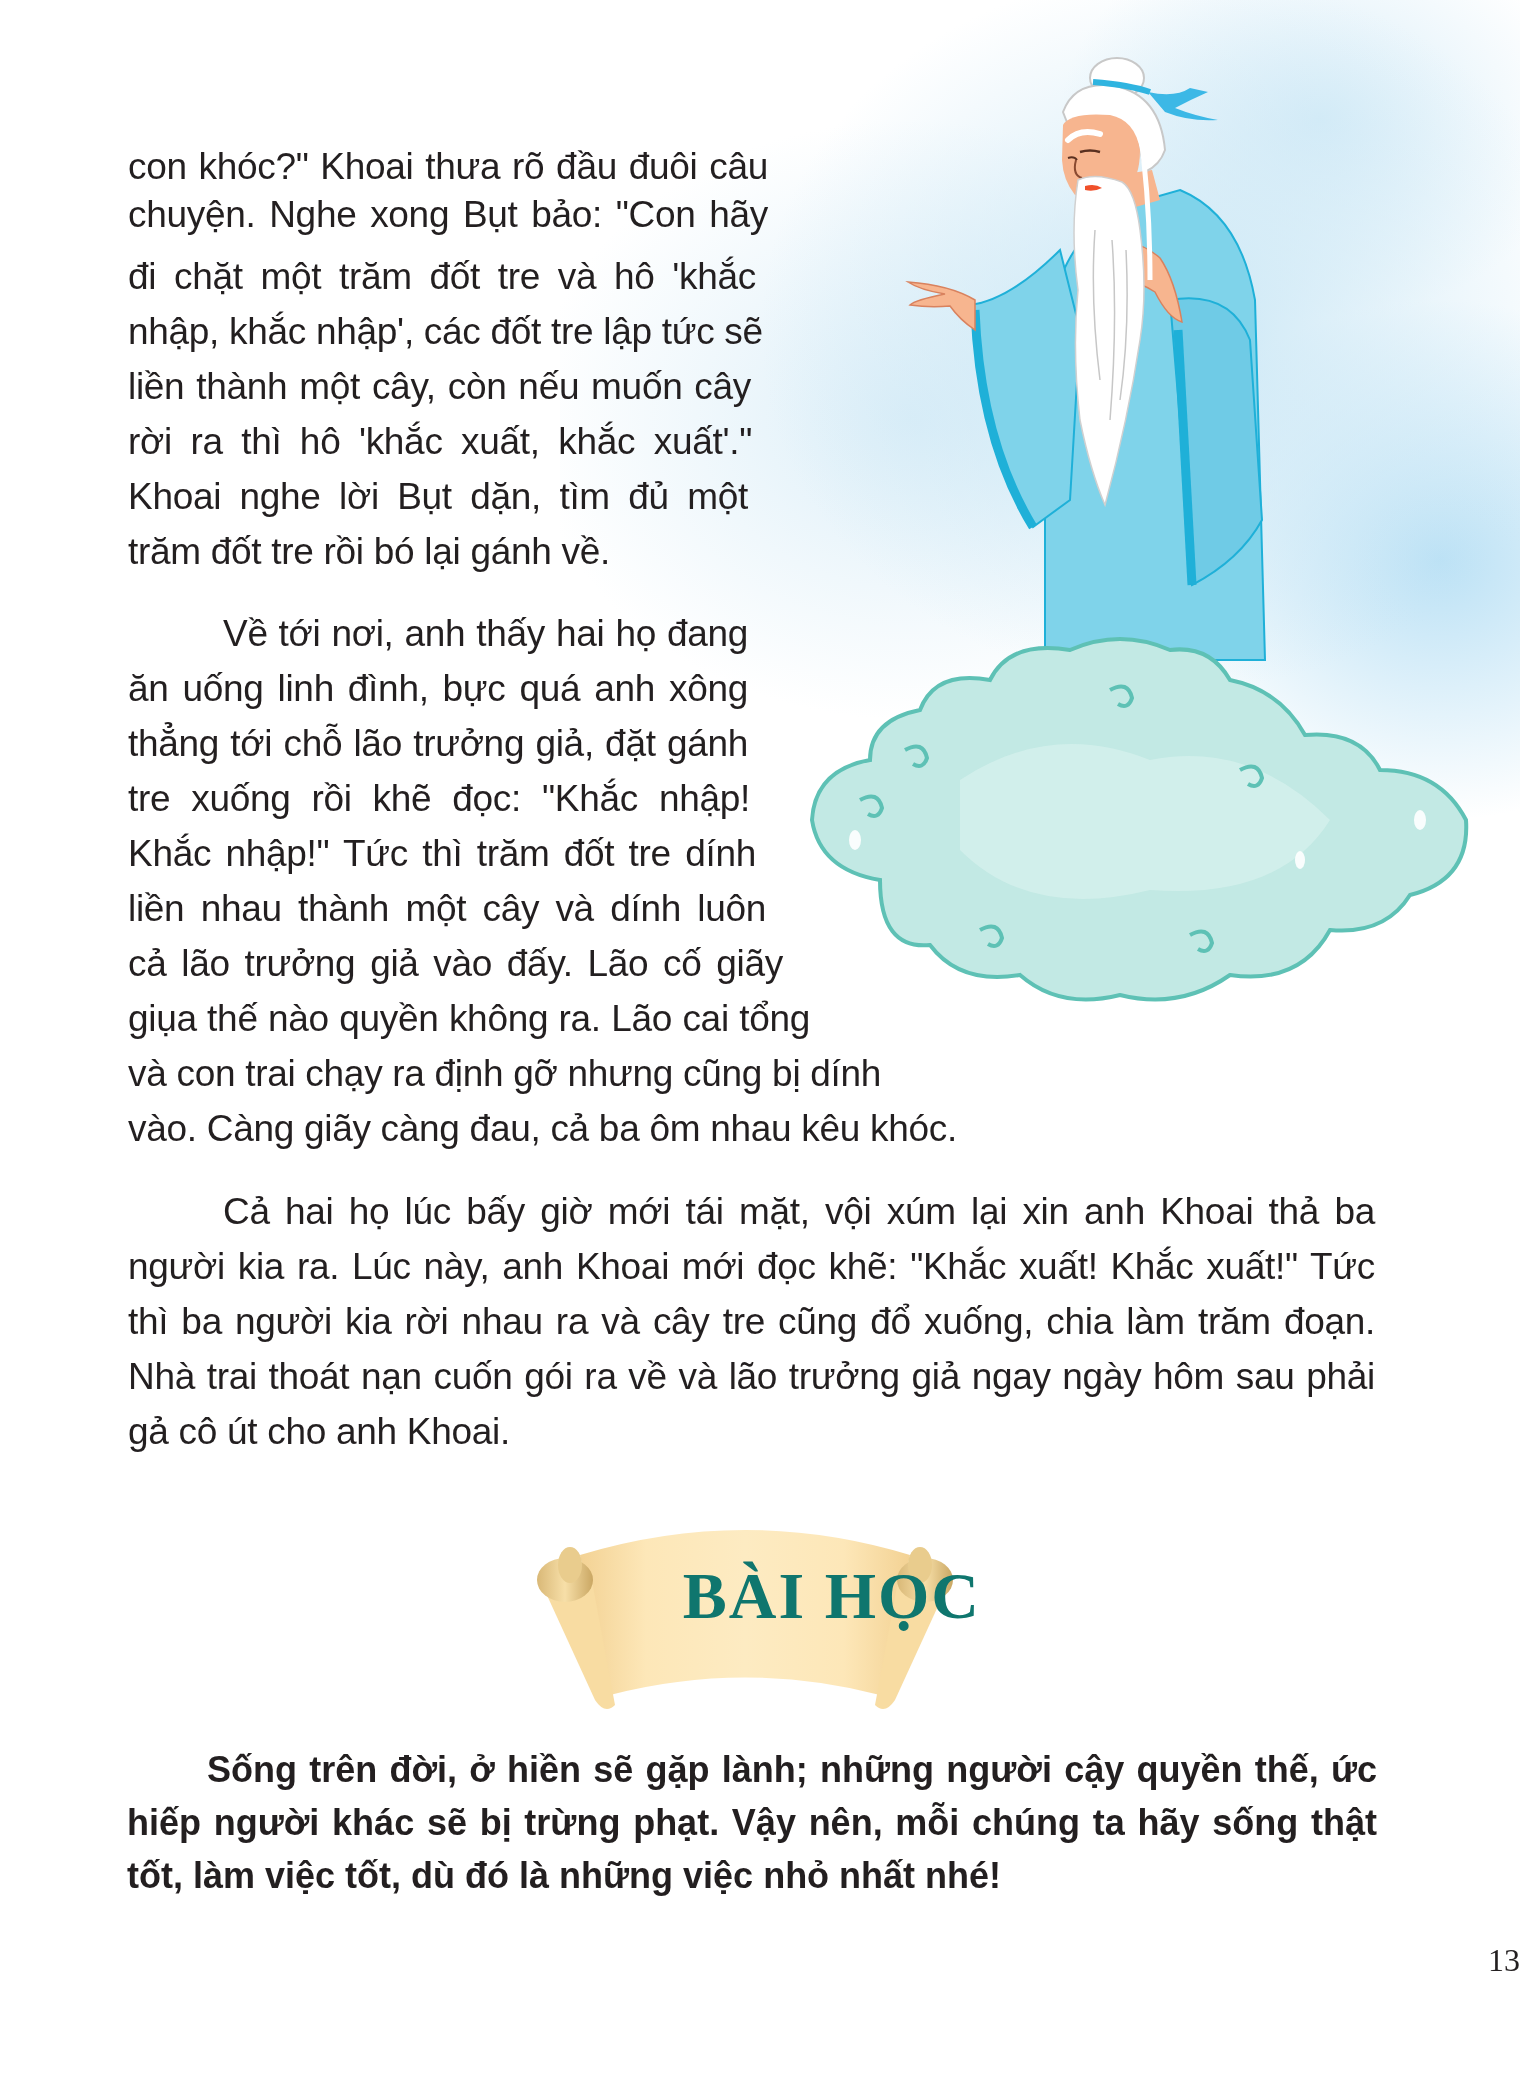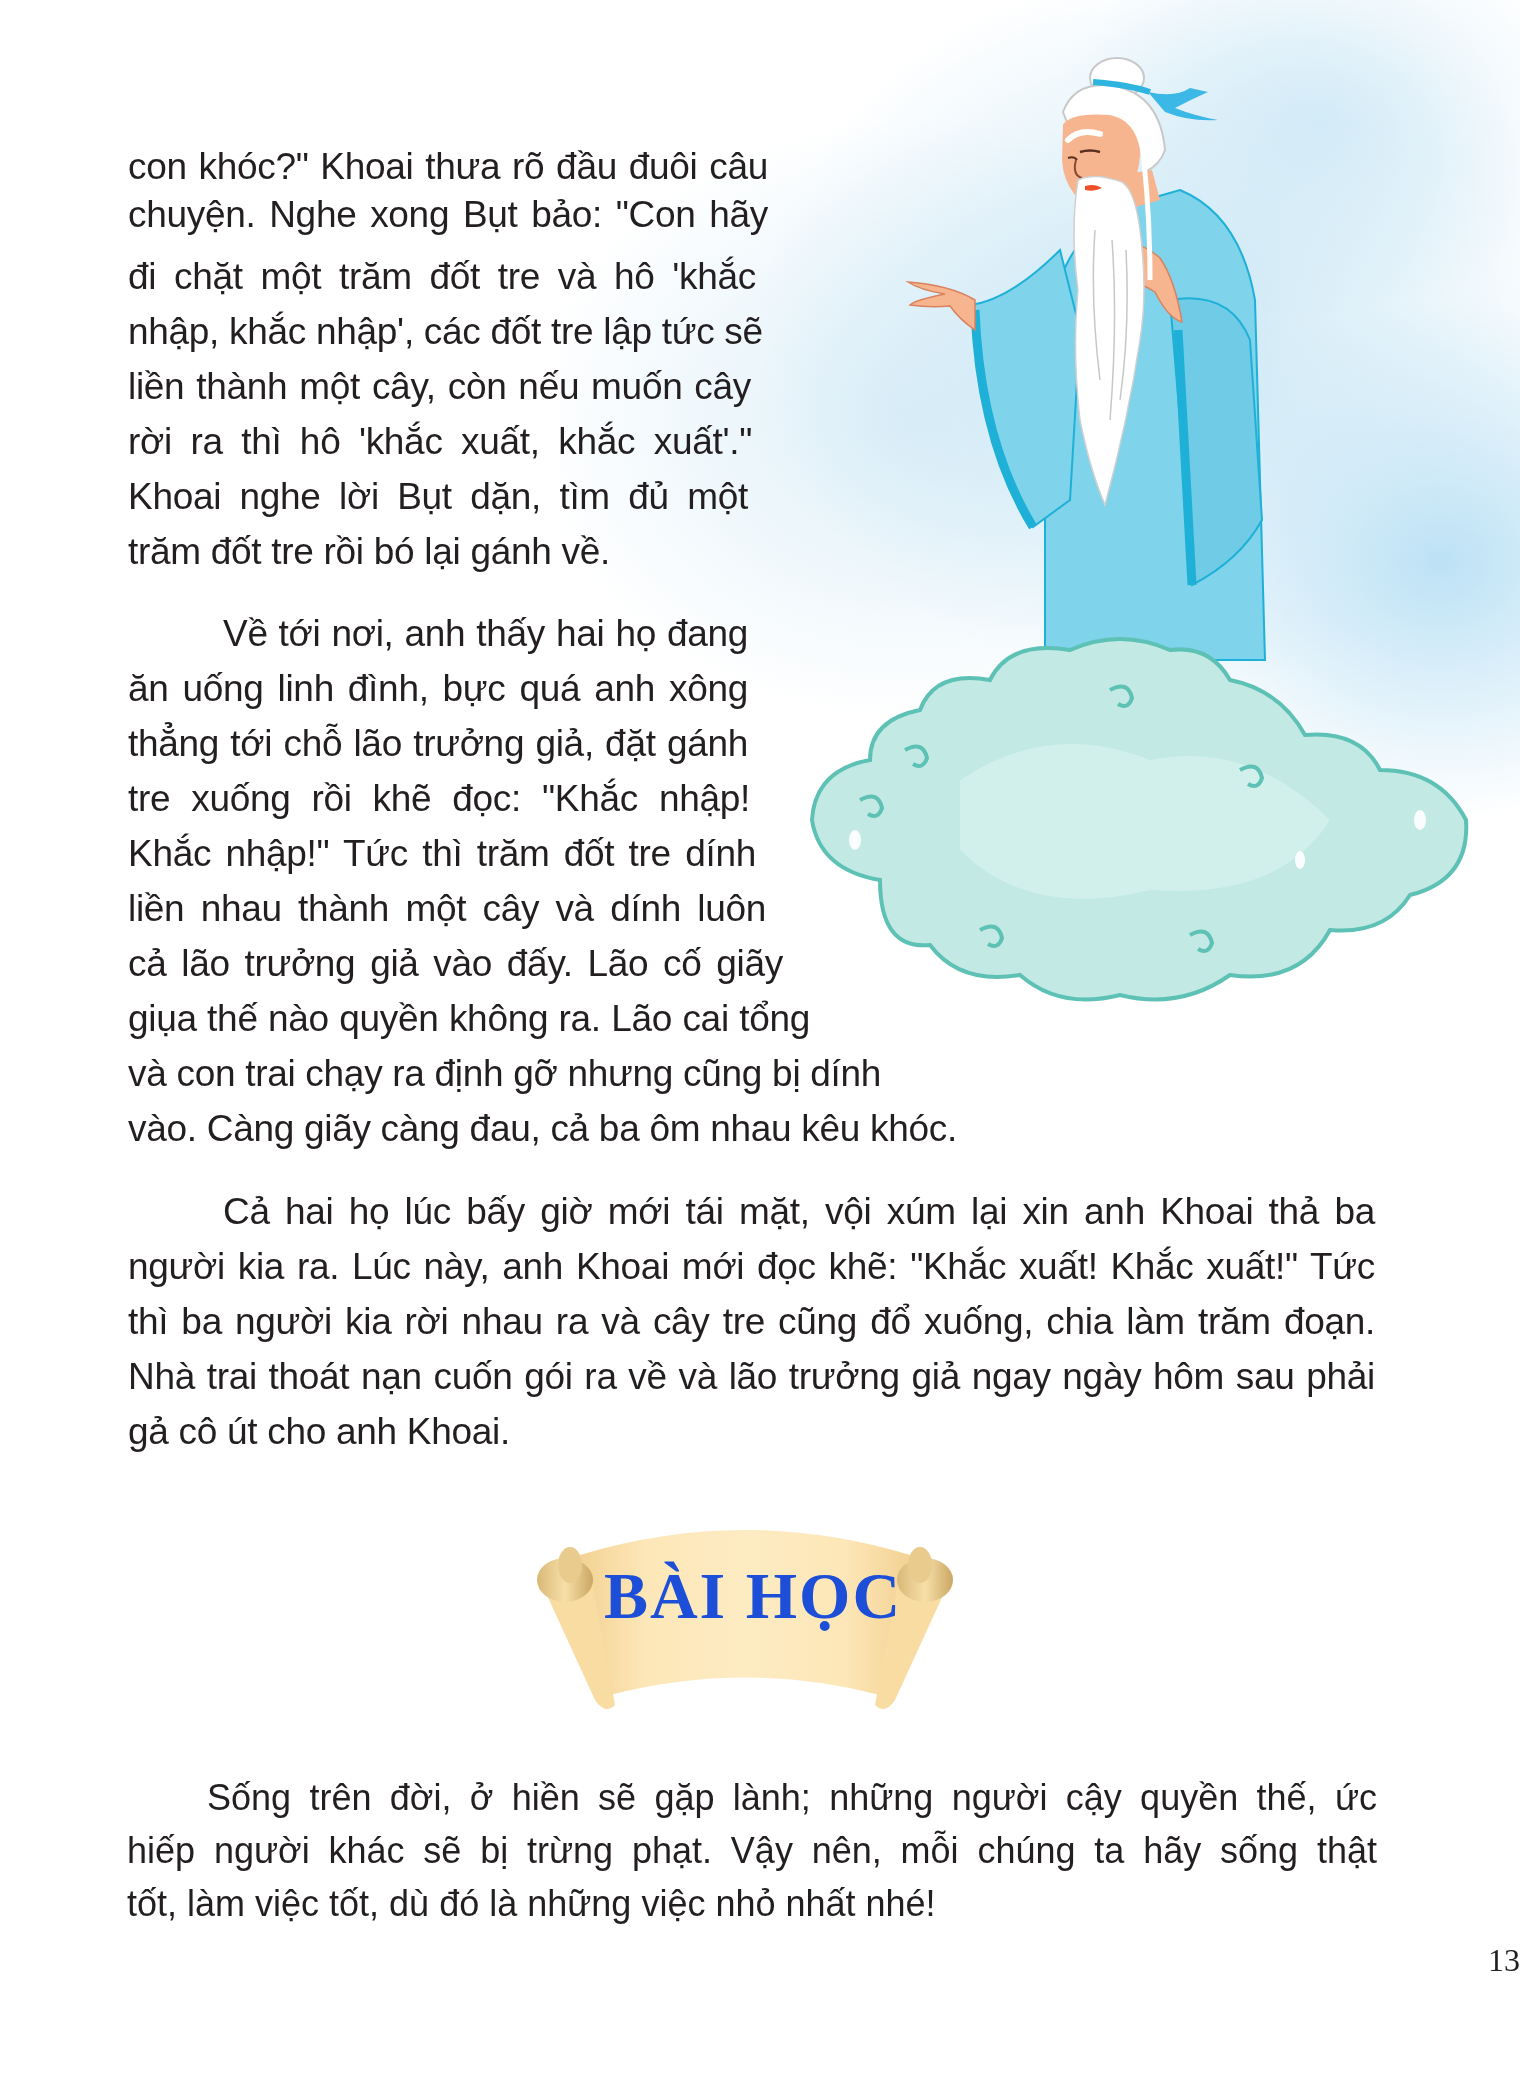"BÀI HỌC" .banner-title { color: #1d4ed8 -> #0f766e; left: 8px -> 1px; text-align: center -> right }
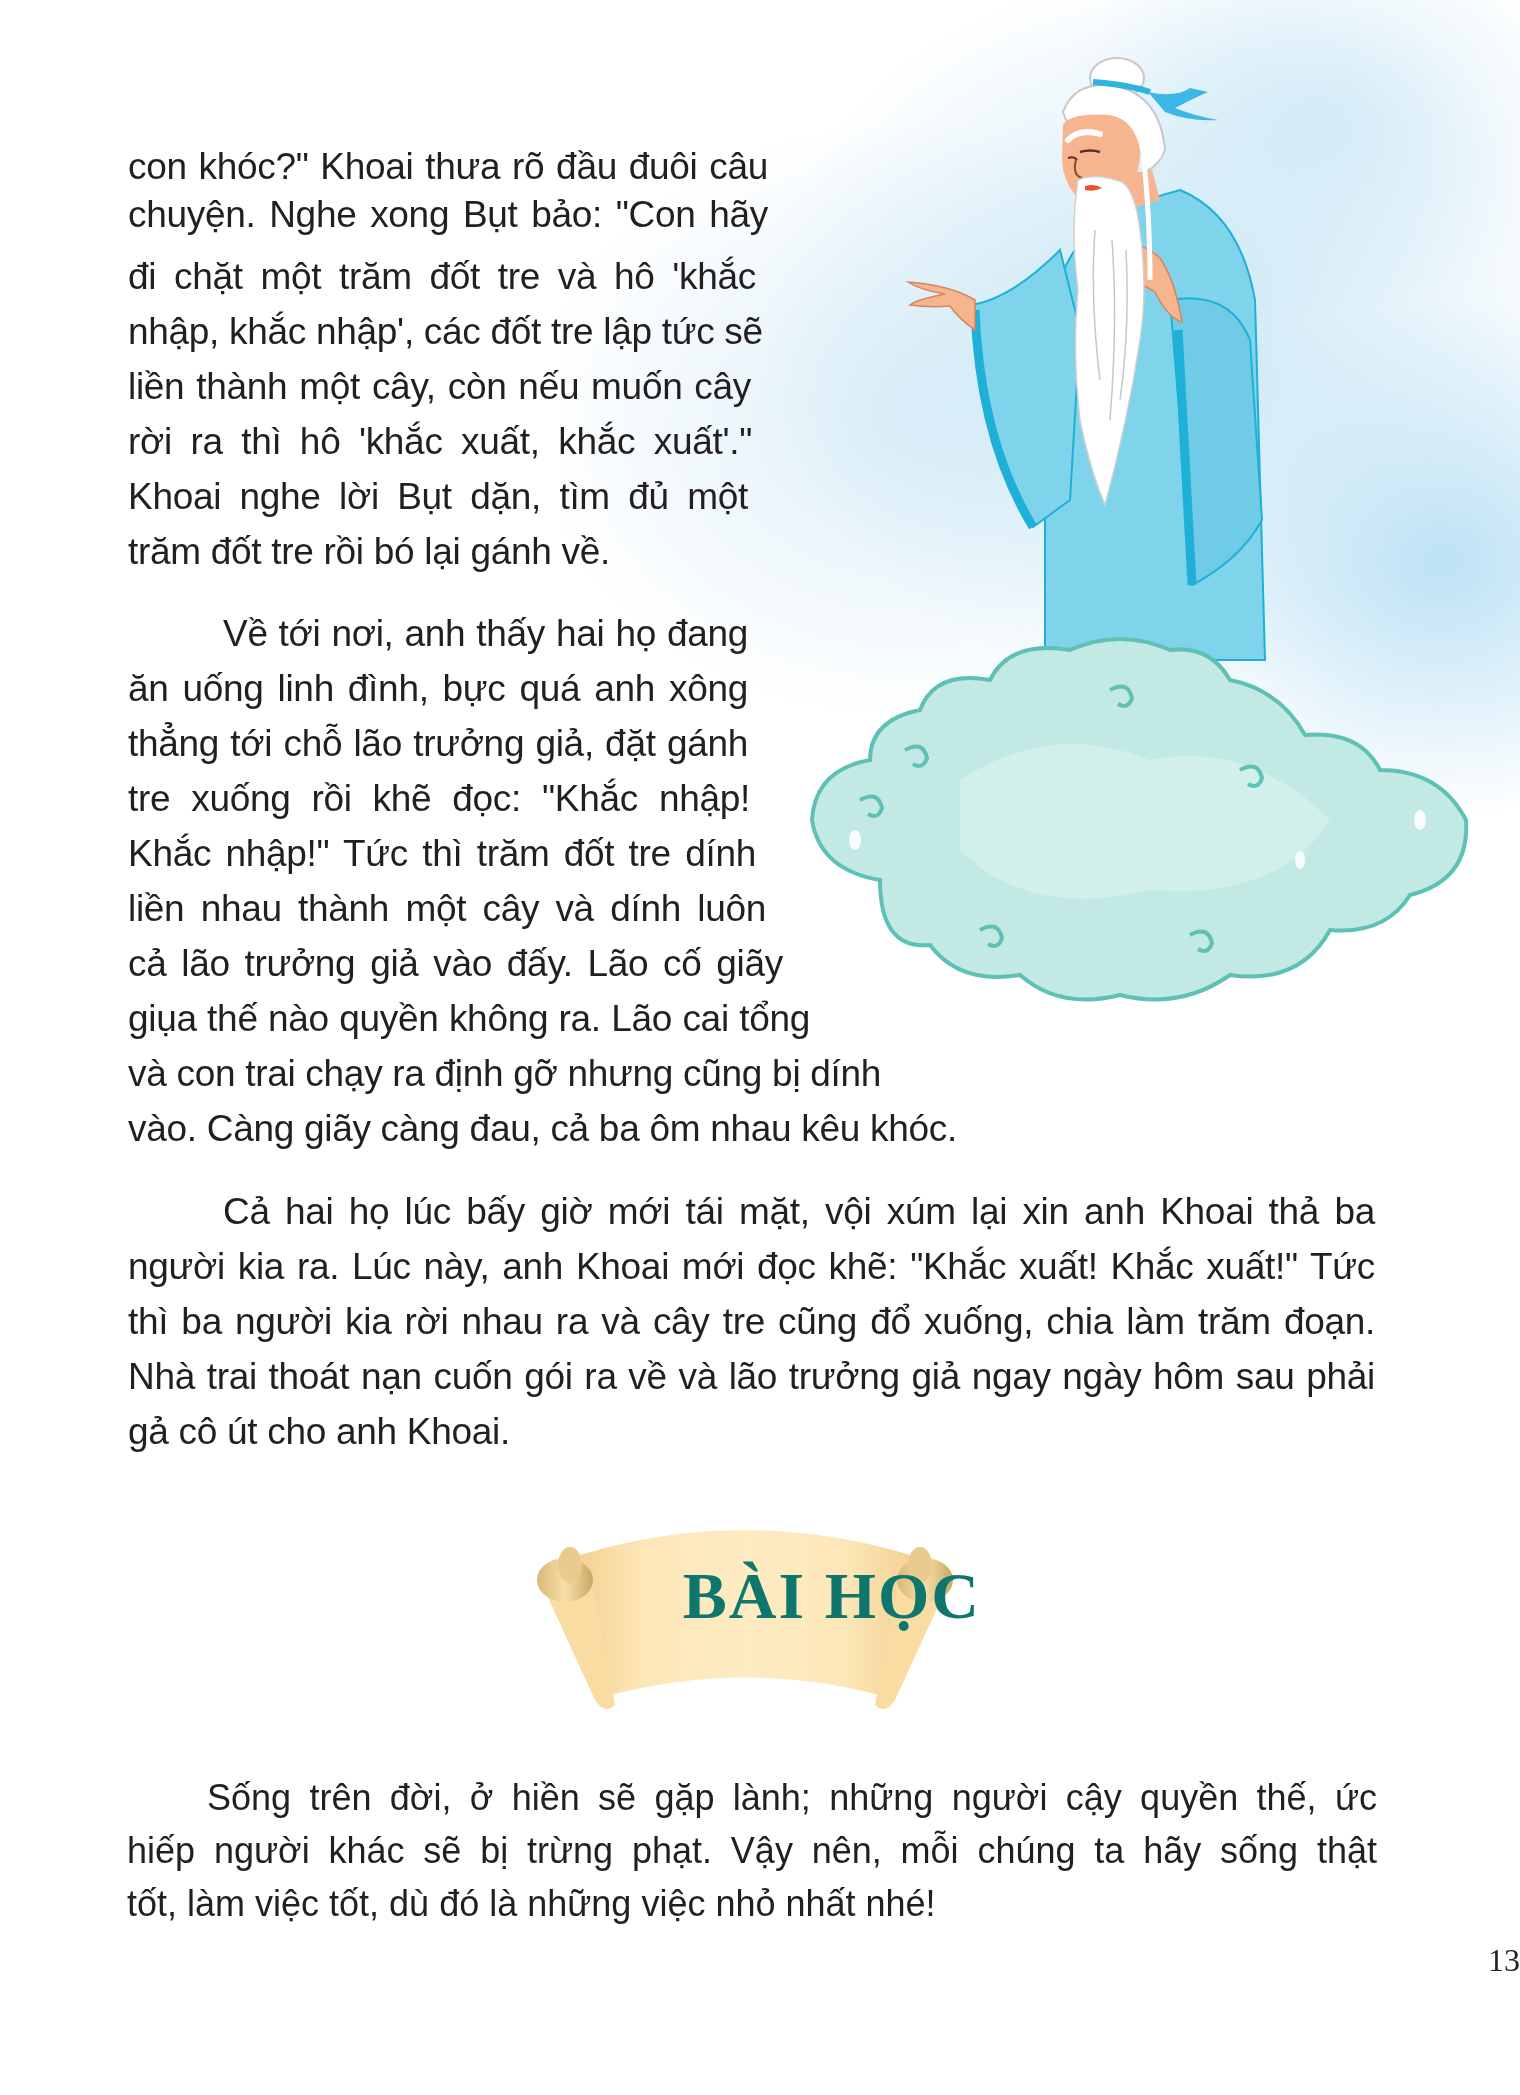"Sống trên đời, ở hiền" .lesson-line { font-weight: normal -> bold; margin-top: 28px -> none }
